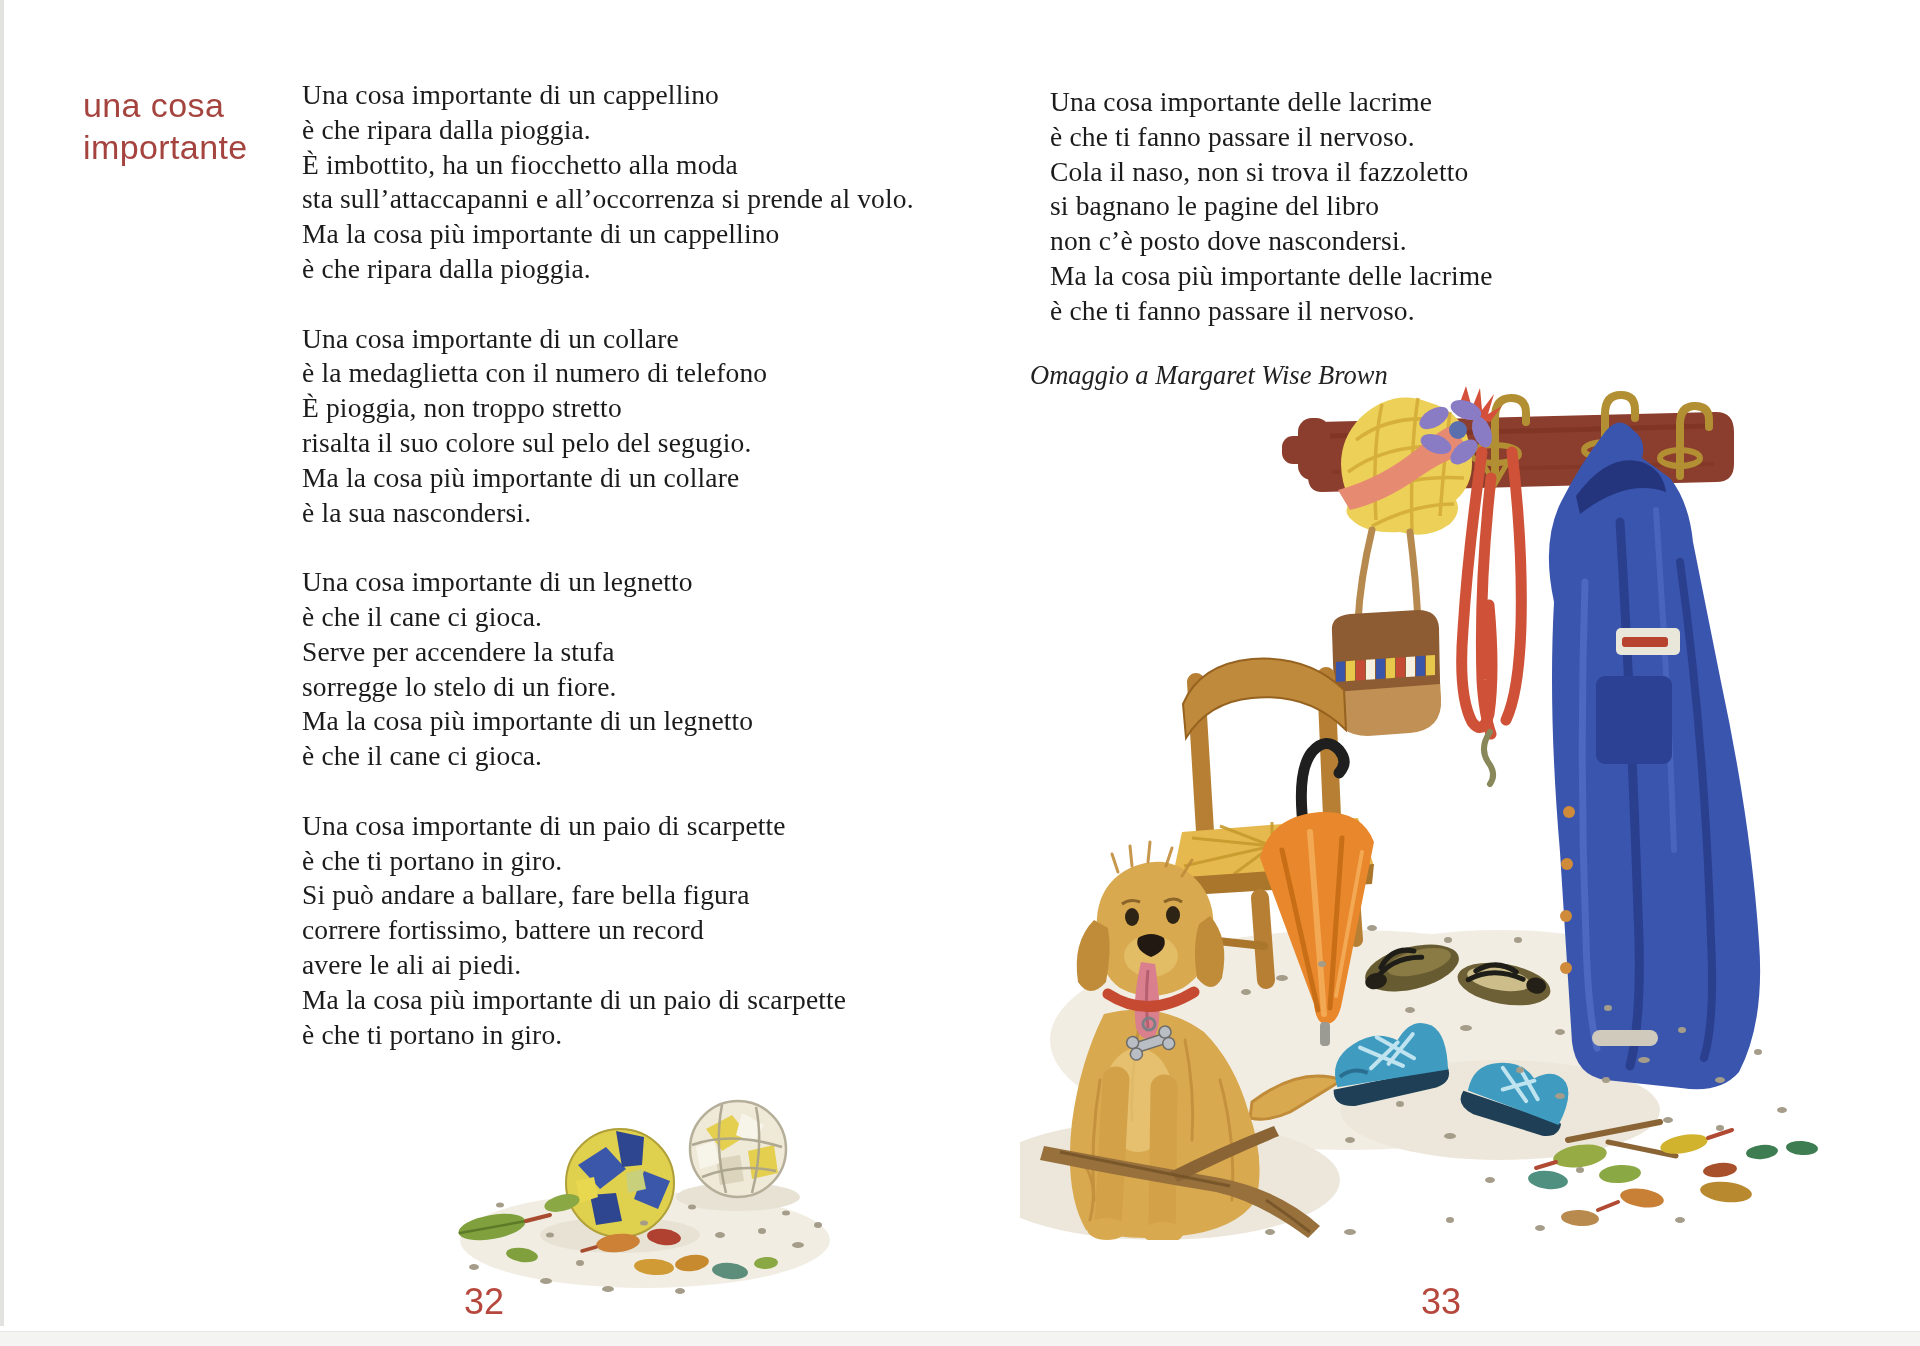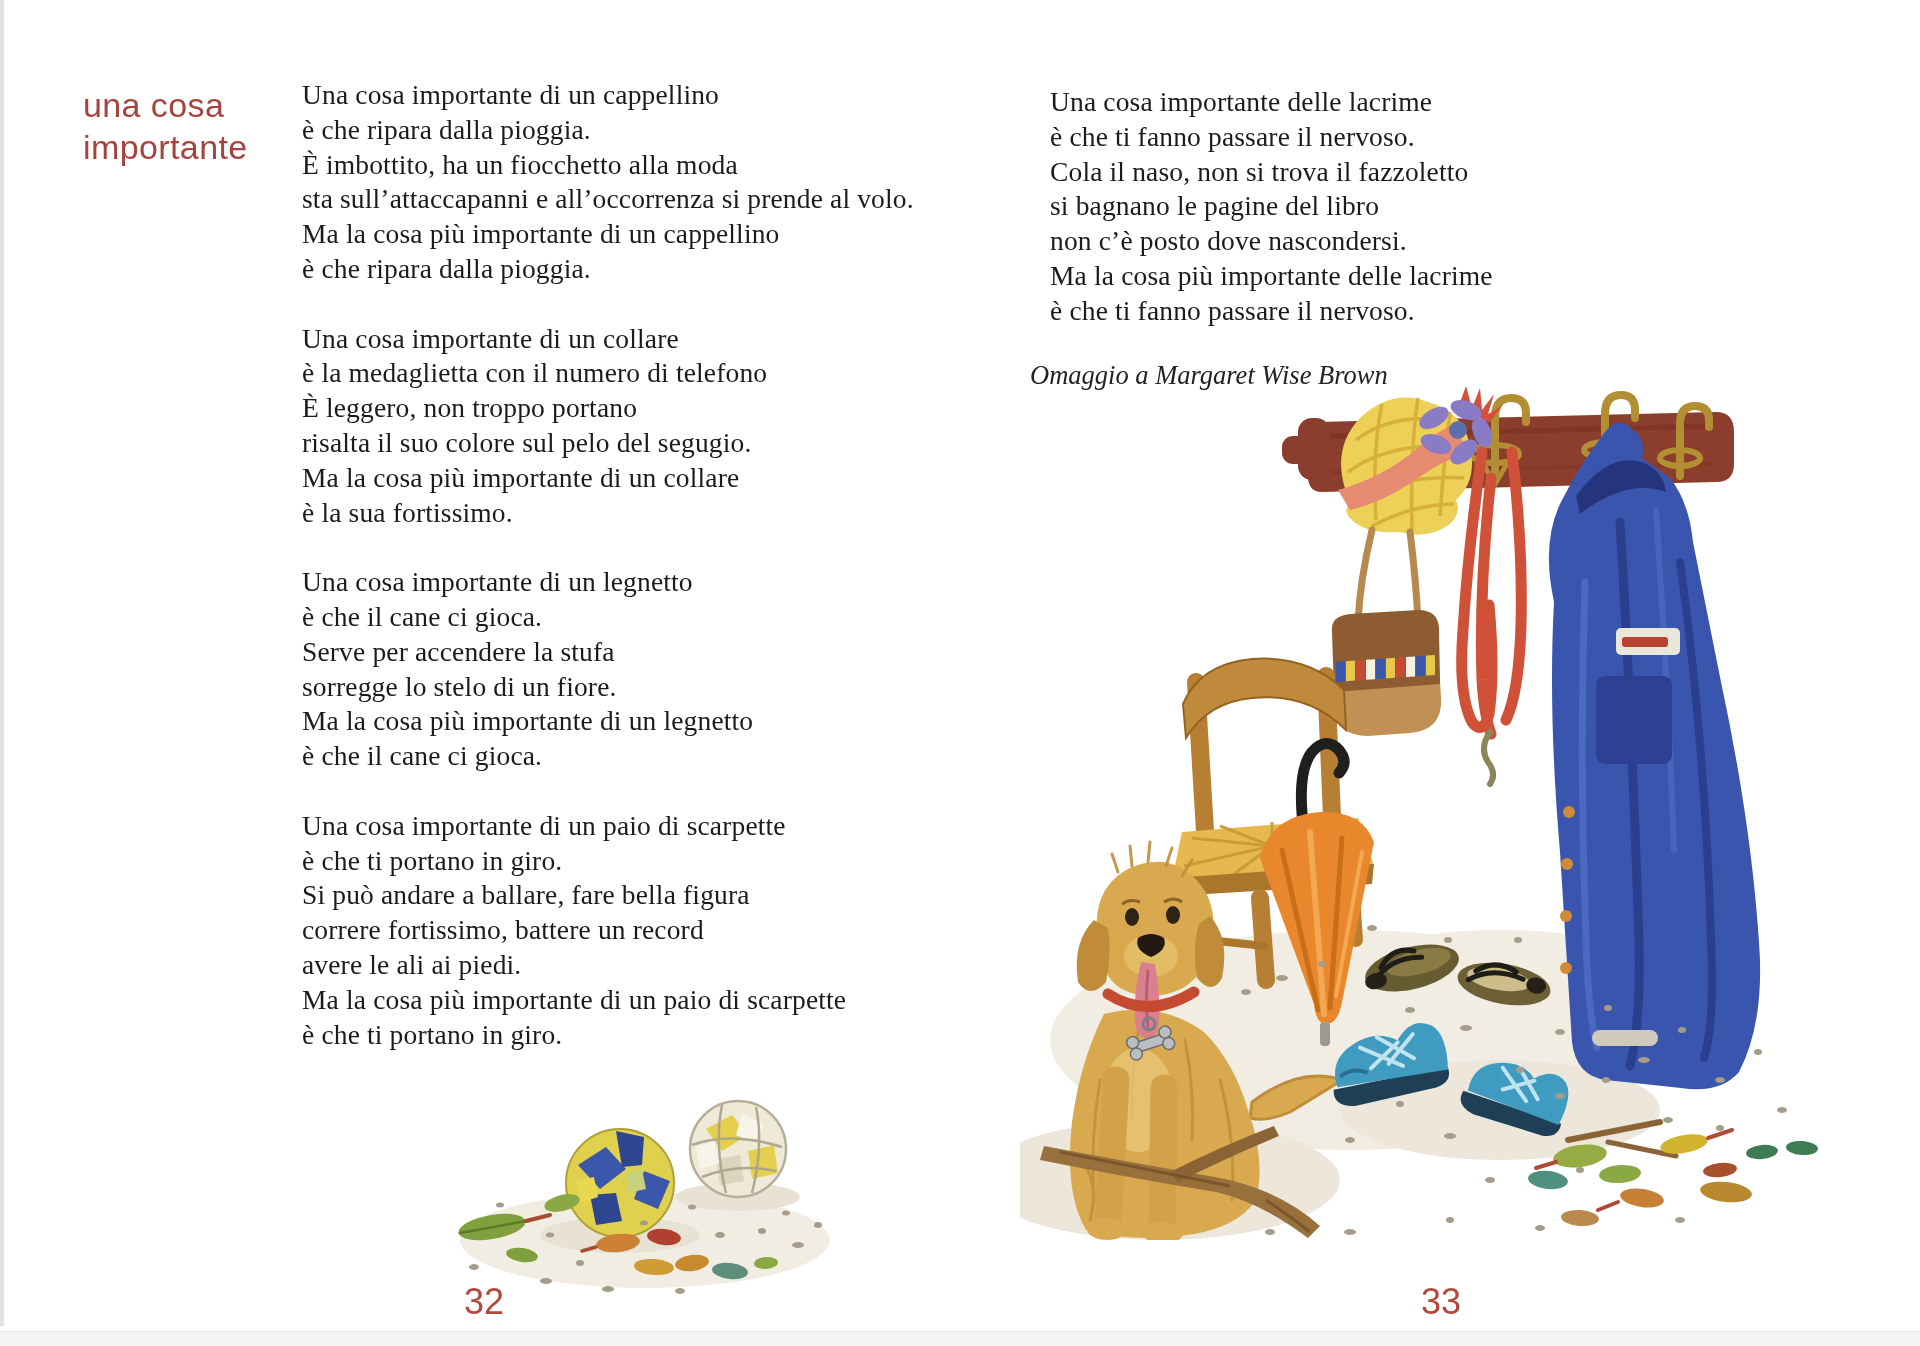"È leggero, non troppo portano" div { text: leggero, non troppo portano -> pioggia, non troppo stretto }
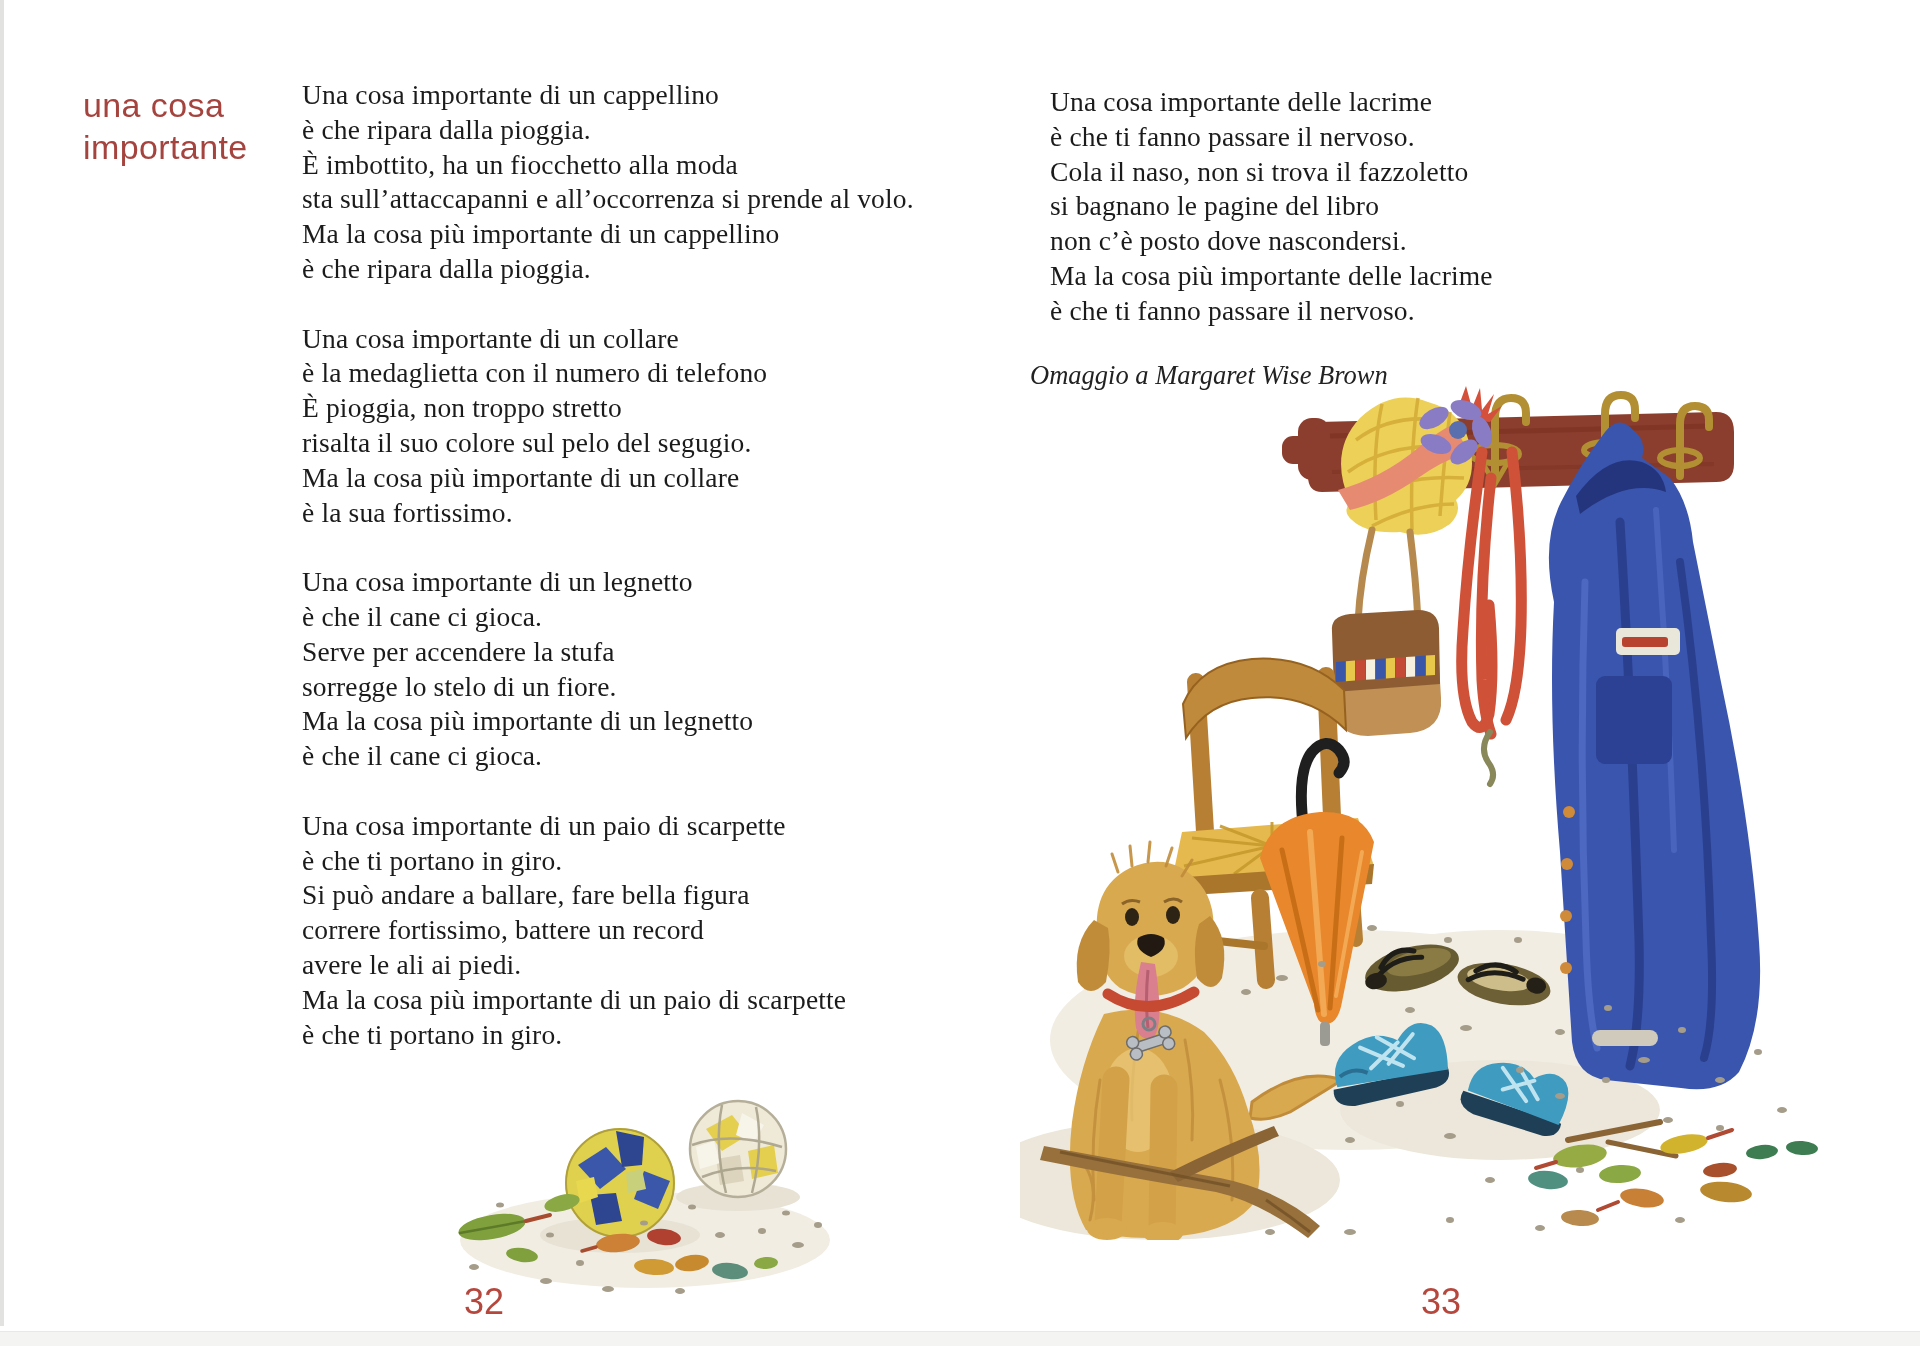"è la sua fortissimo." div { text: fortissimo -> nascondersi }
